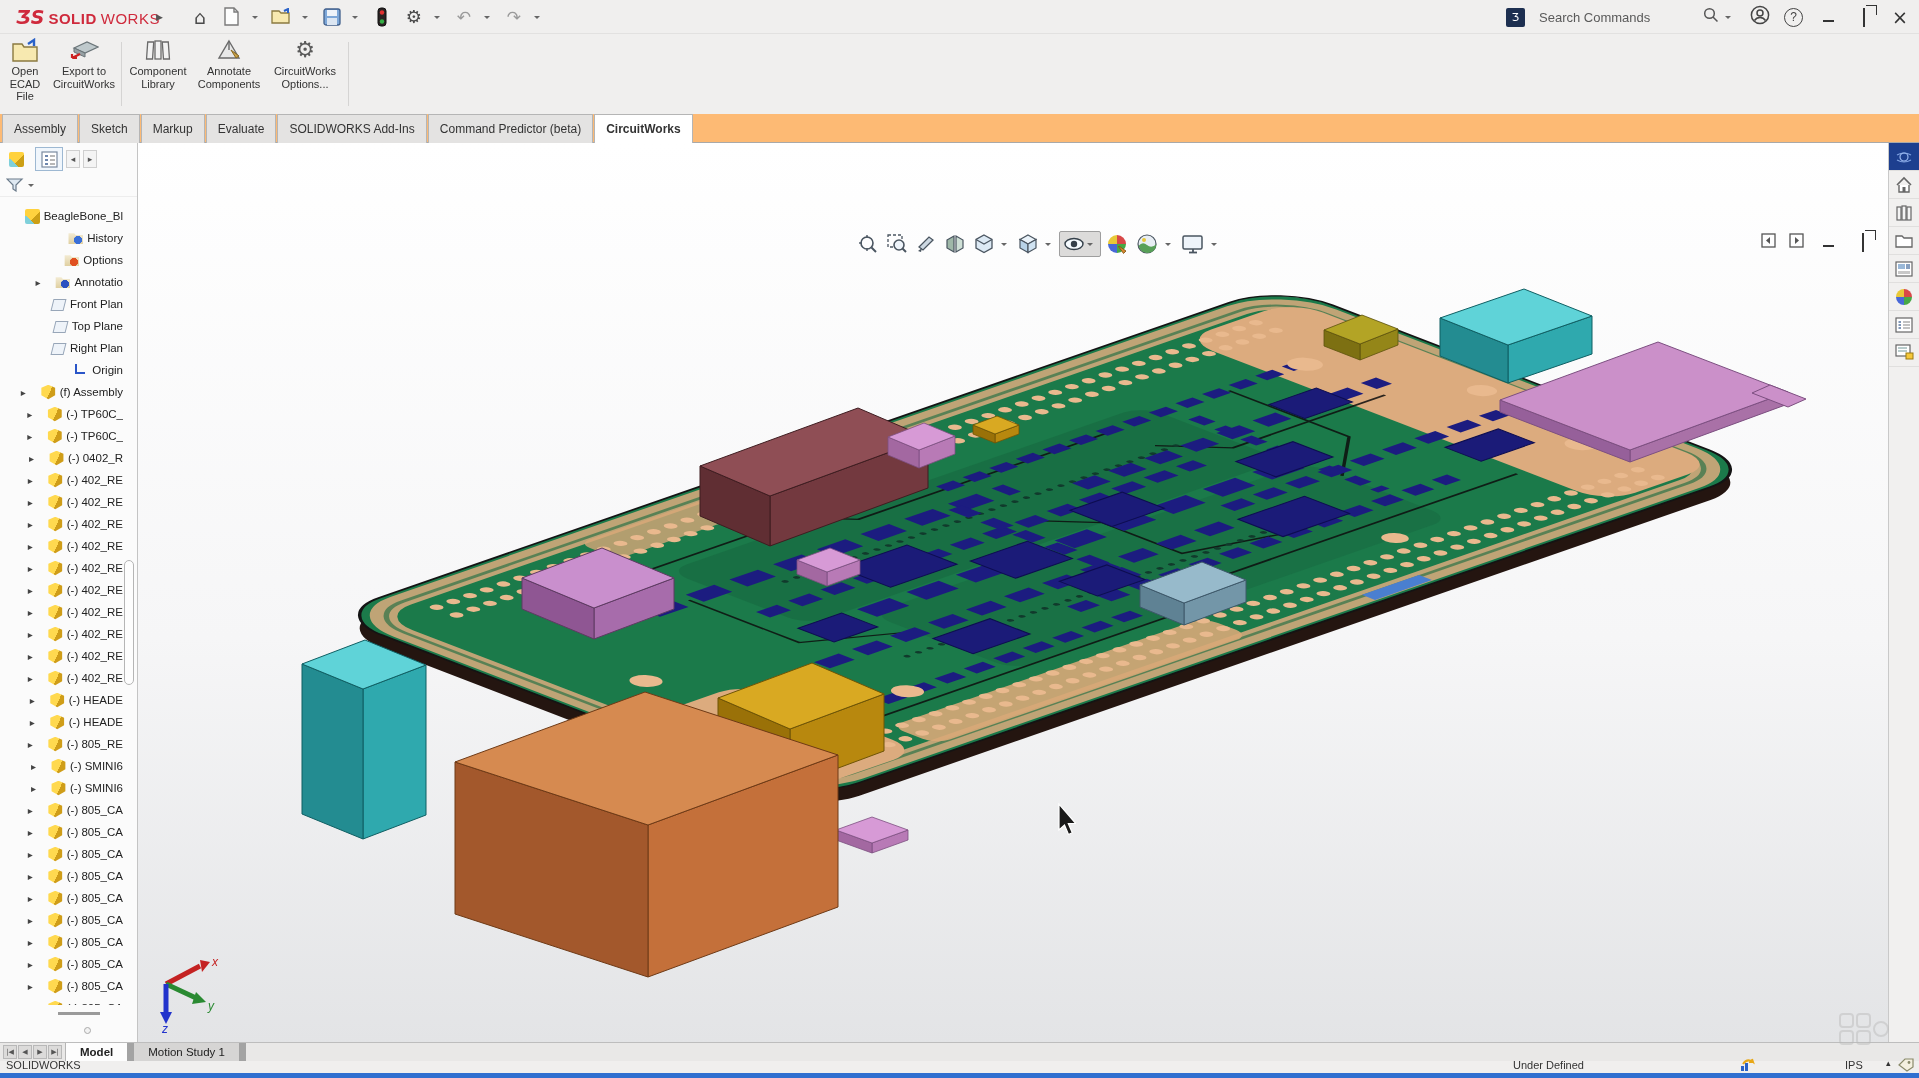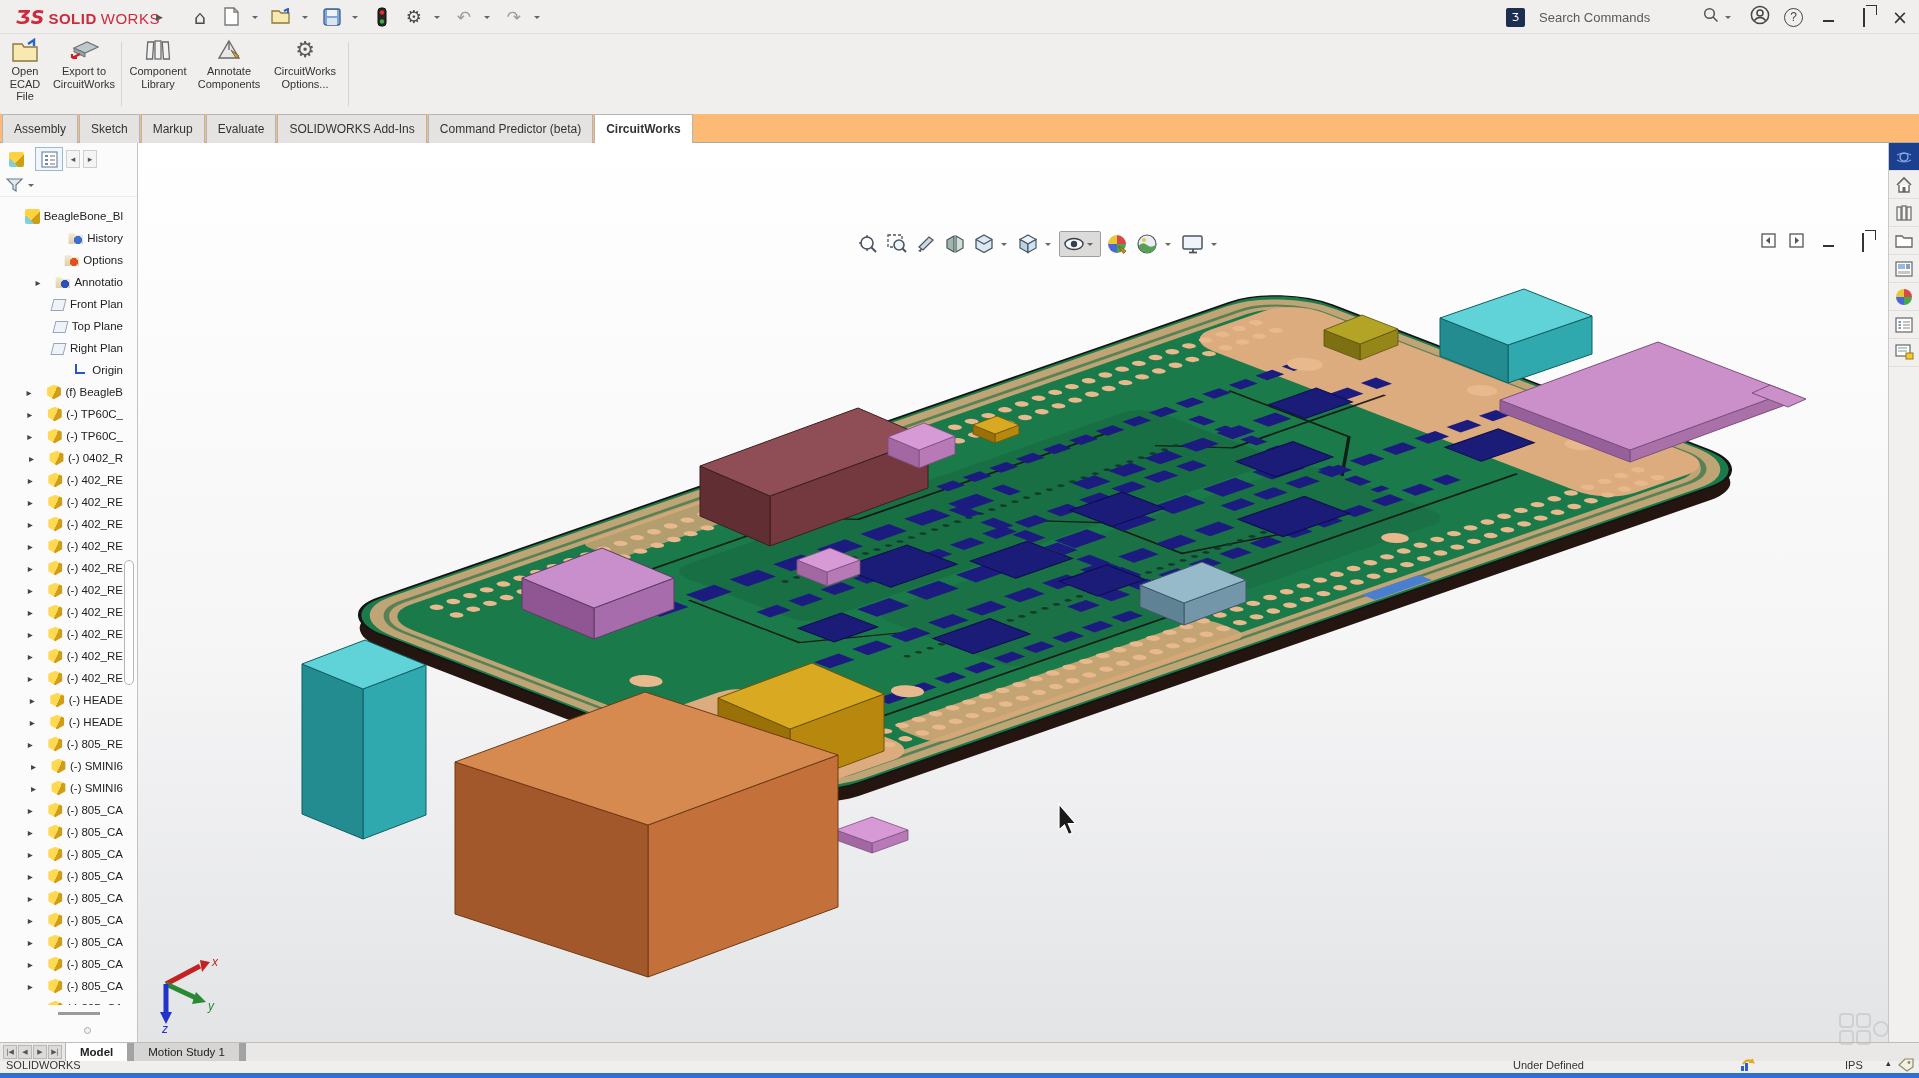"(f) BeagleB" span.tlab { text: BeagleB -> Assembly }
